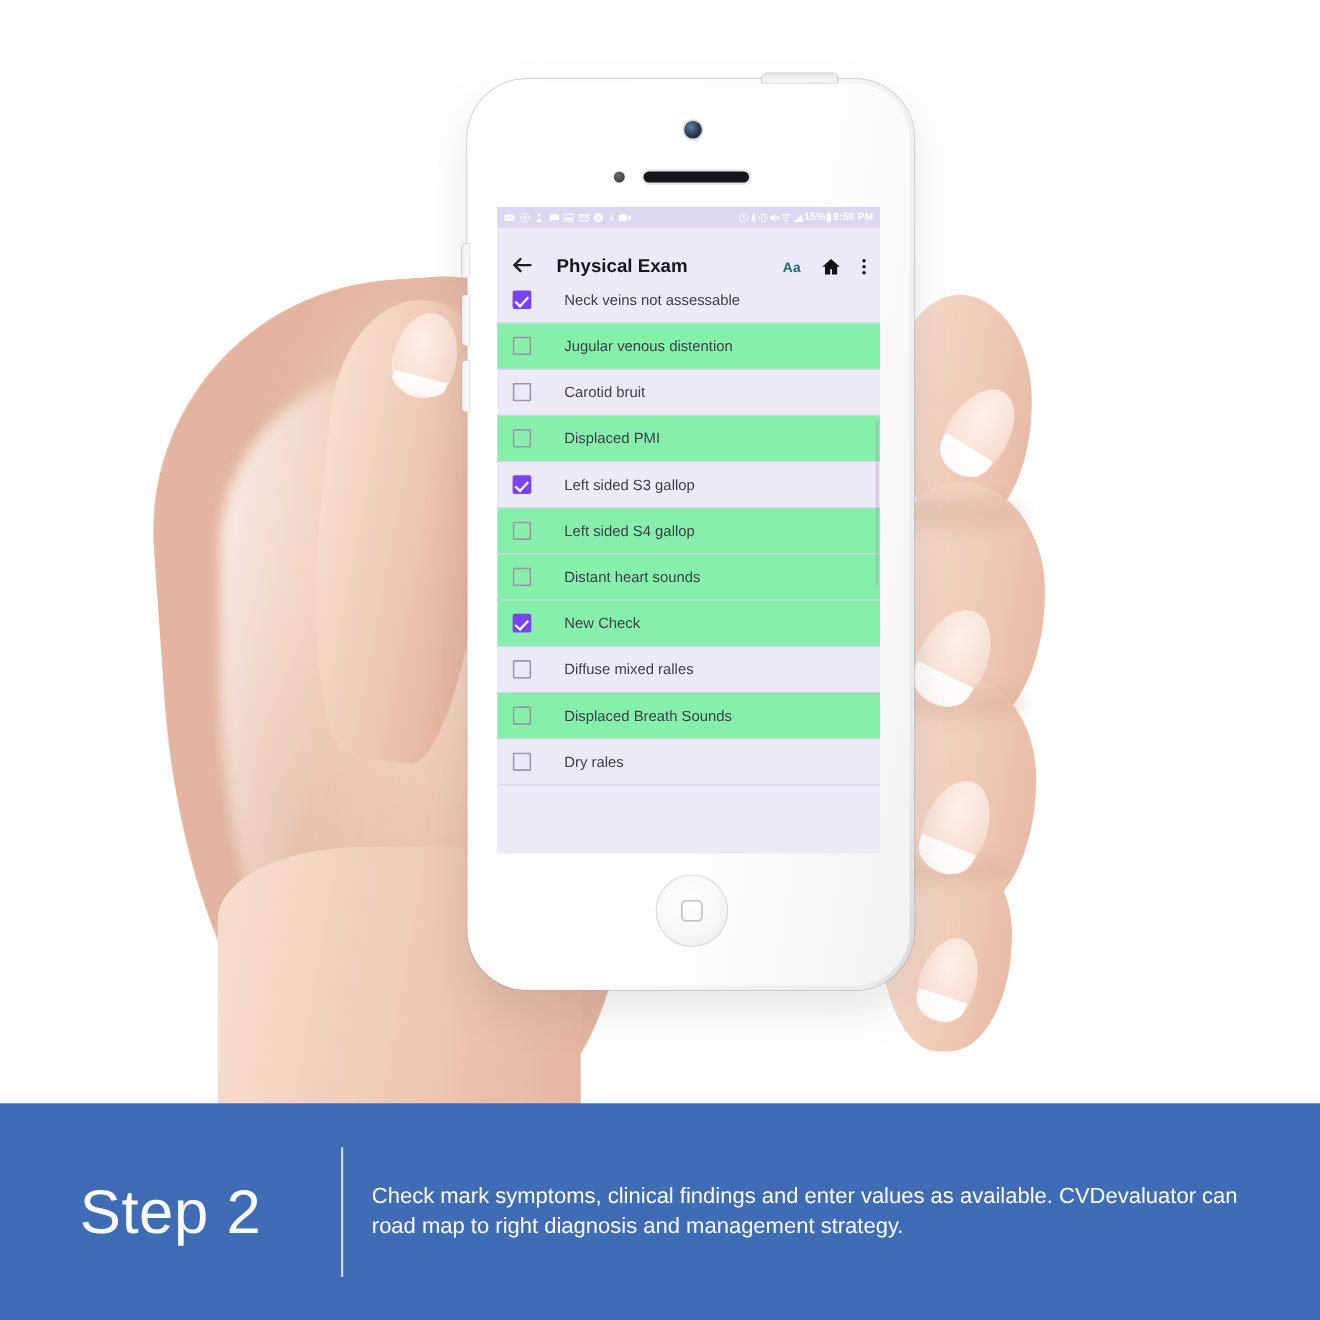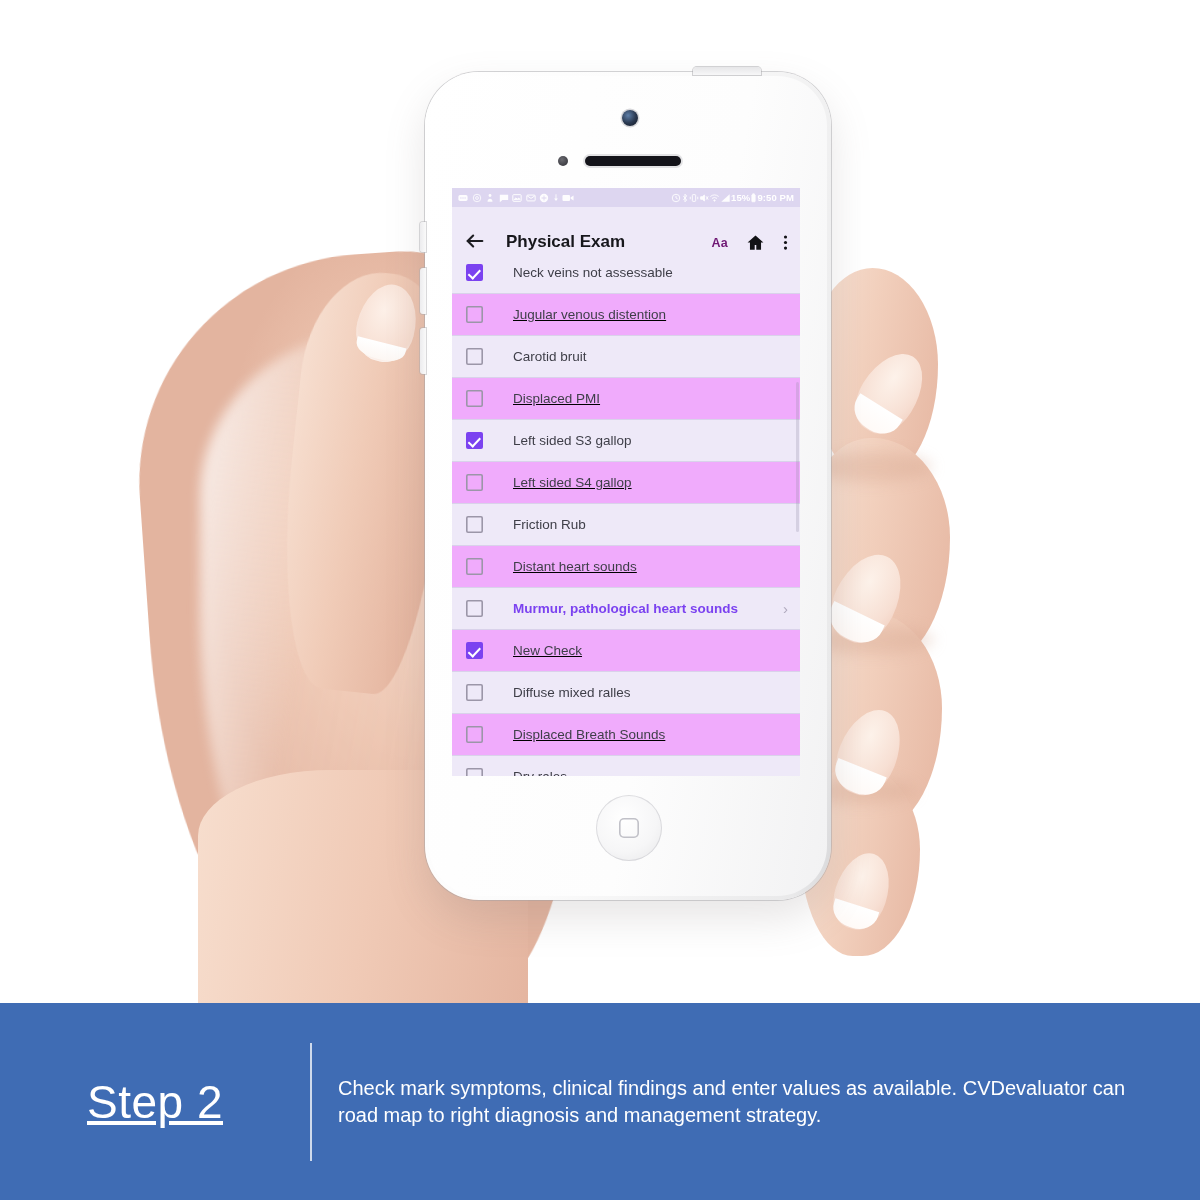"Aa" .aa-btn { color: #701a75 -> #0f766e }
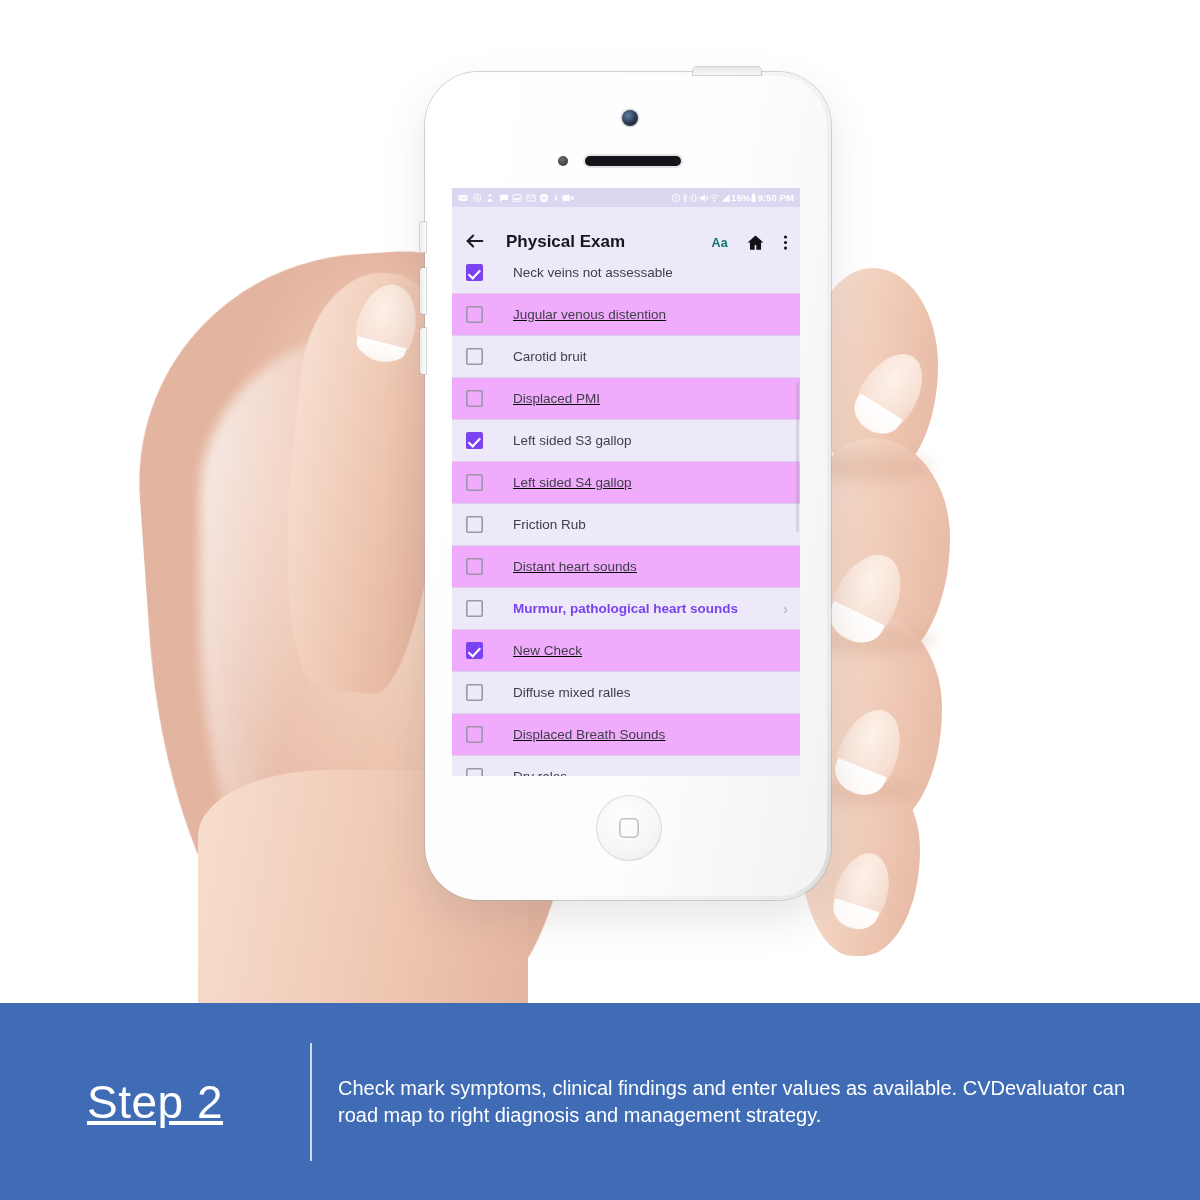"Jugular venous distention" .row.alt { background: #f0abfc -> #86efac; text-decoration: underline -> none }
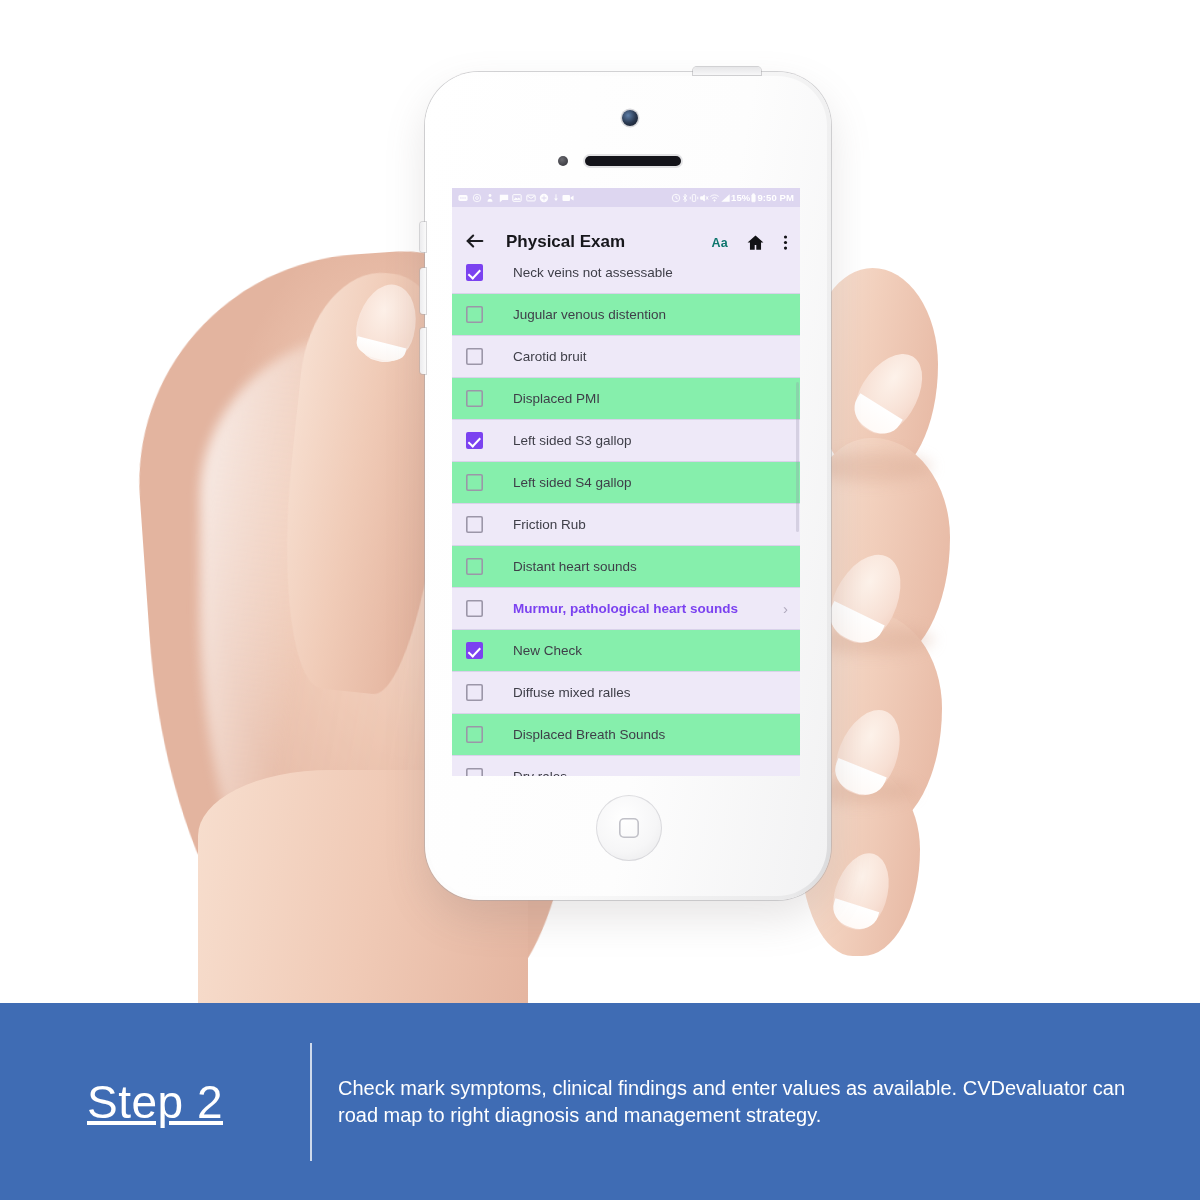"Friction Rub" div.row { html: <div> <span></span> <span>Friction Rub</span> </div> -> none }
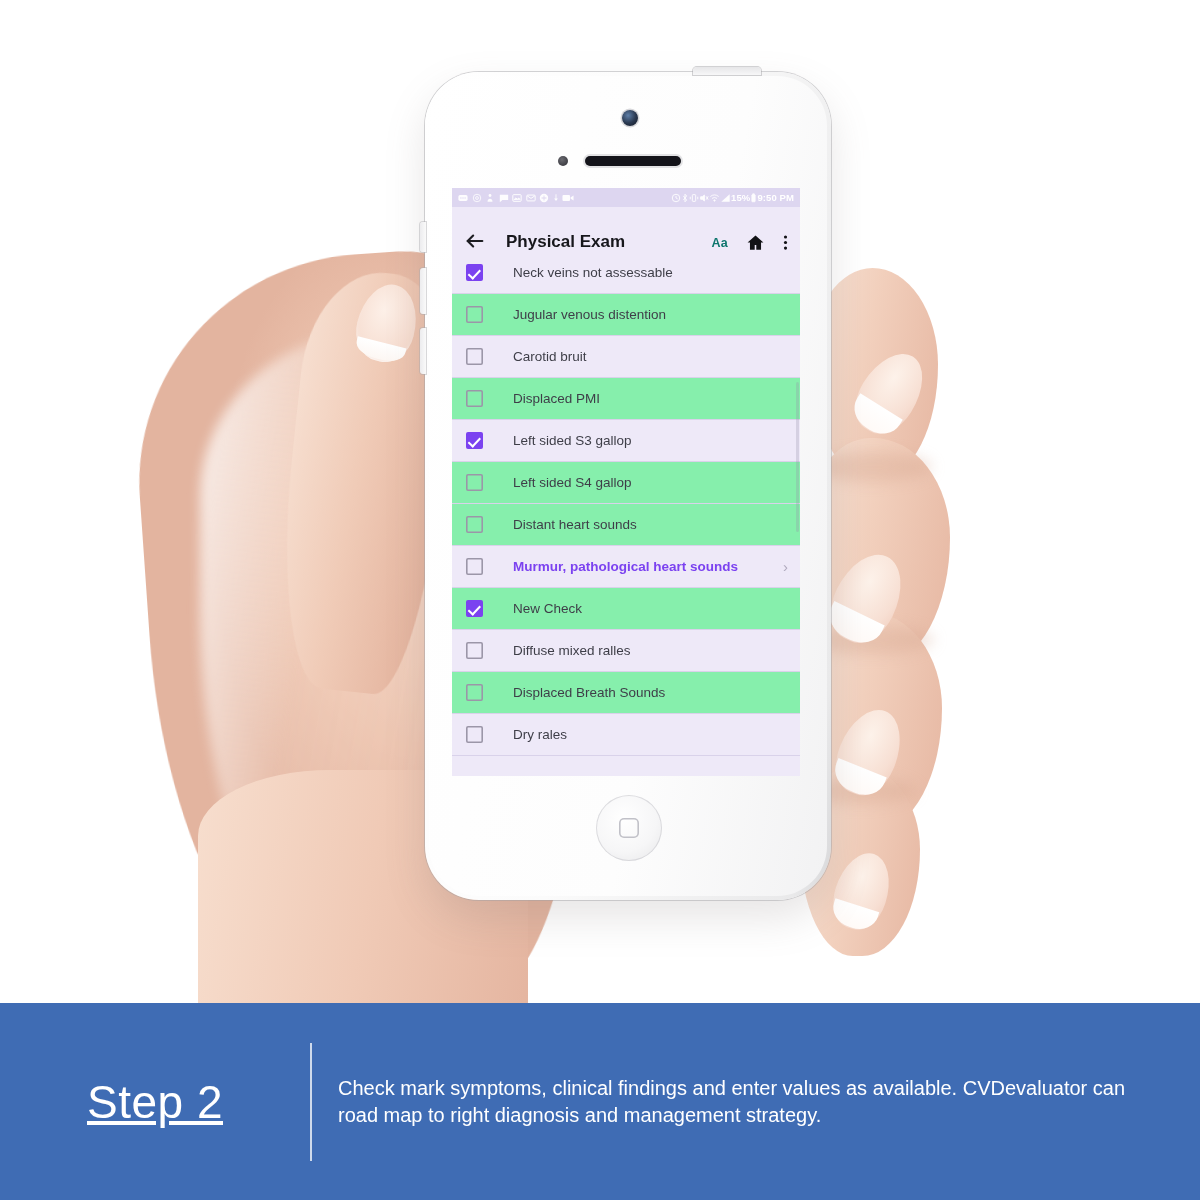"Murmur, pathological heart sounds" div.row { html: <div> <span></span> <span>Murmur, pathological heart sounds</span> <span>›</span> </div> -> none }
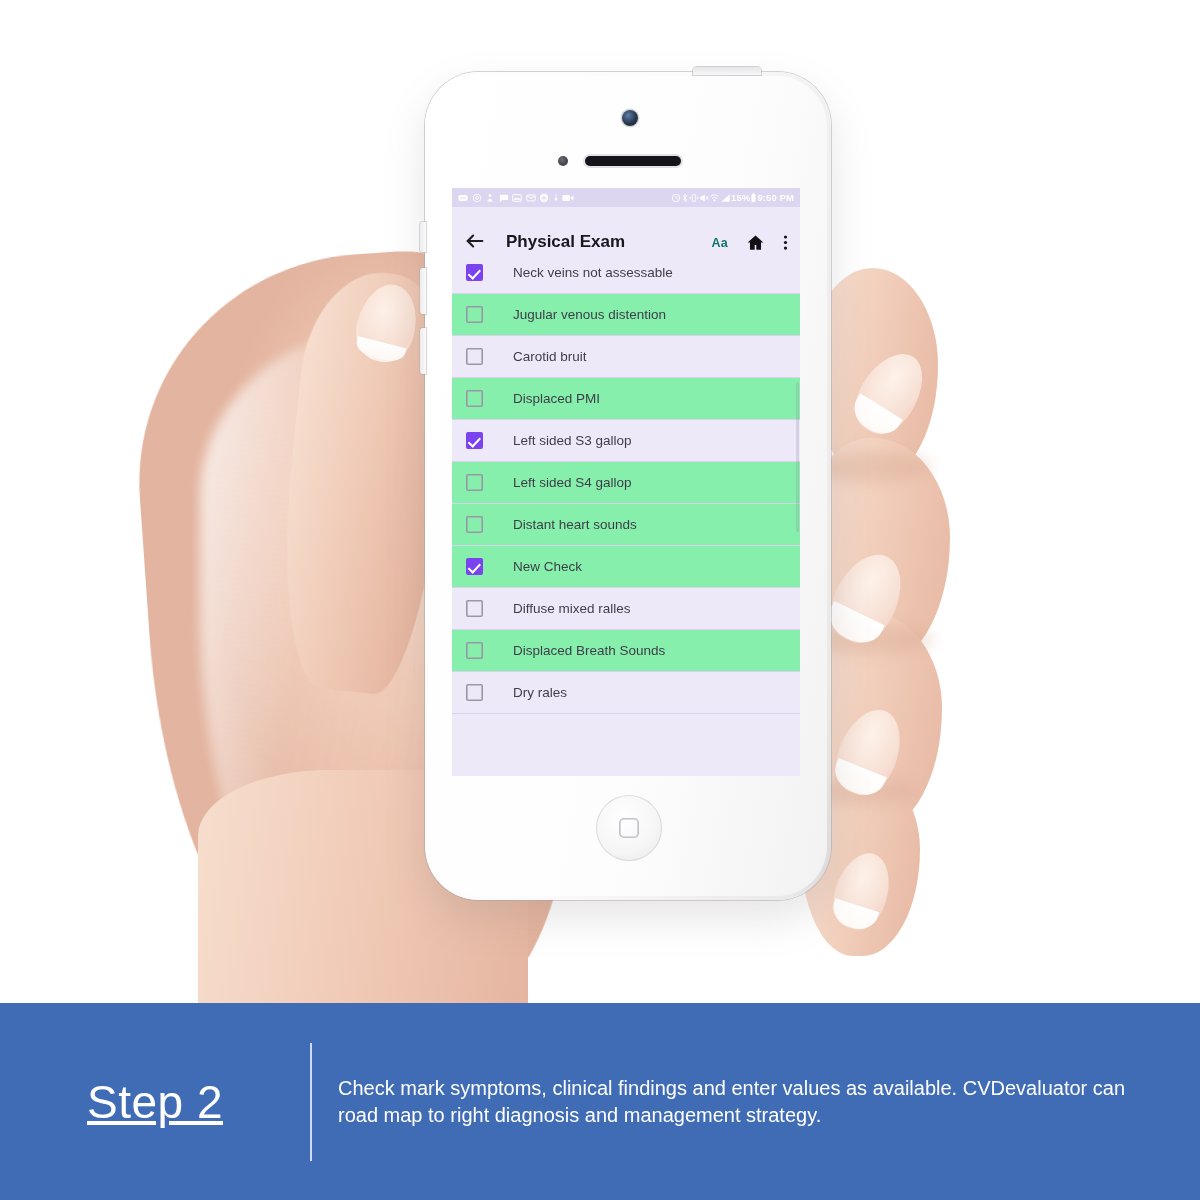"Step 2" .step-label { font-size: 46px -> 56px; text-decoration: underline -> none }
